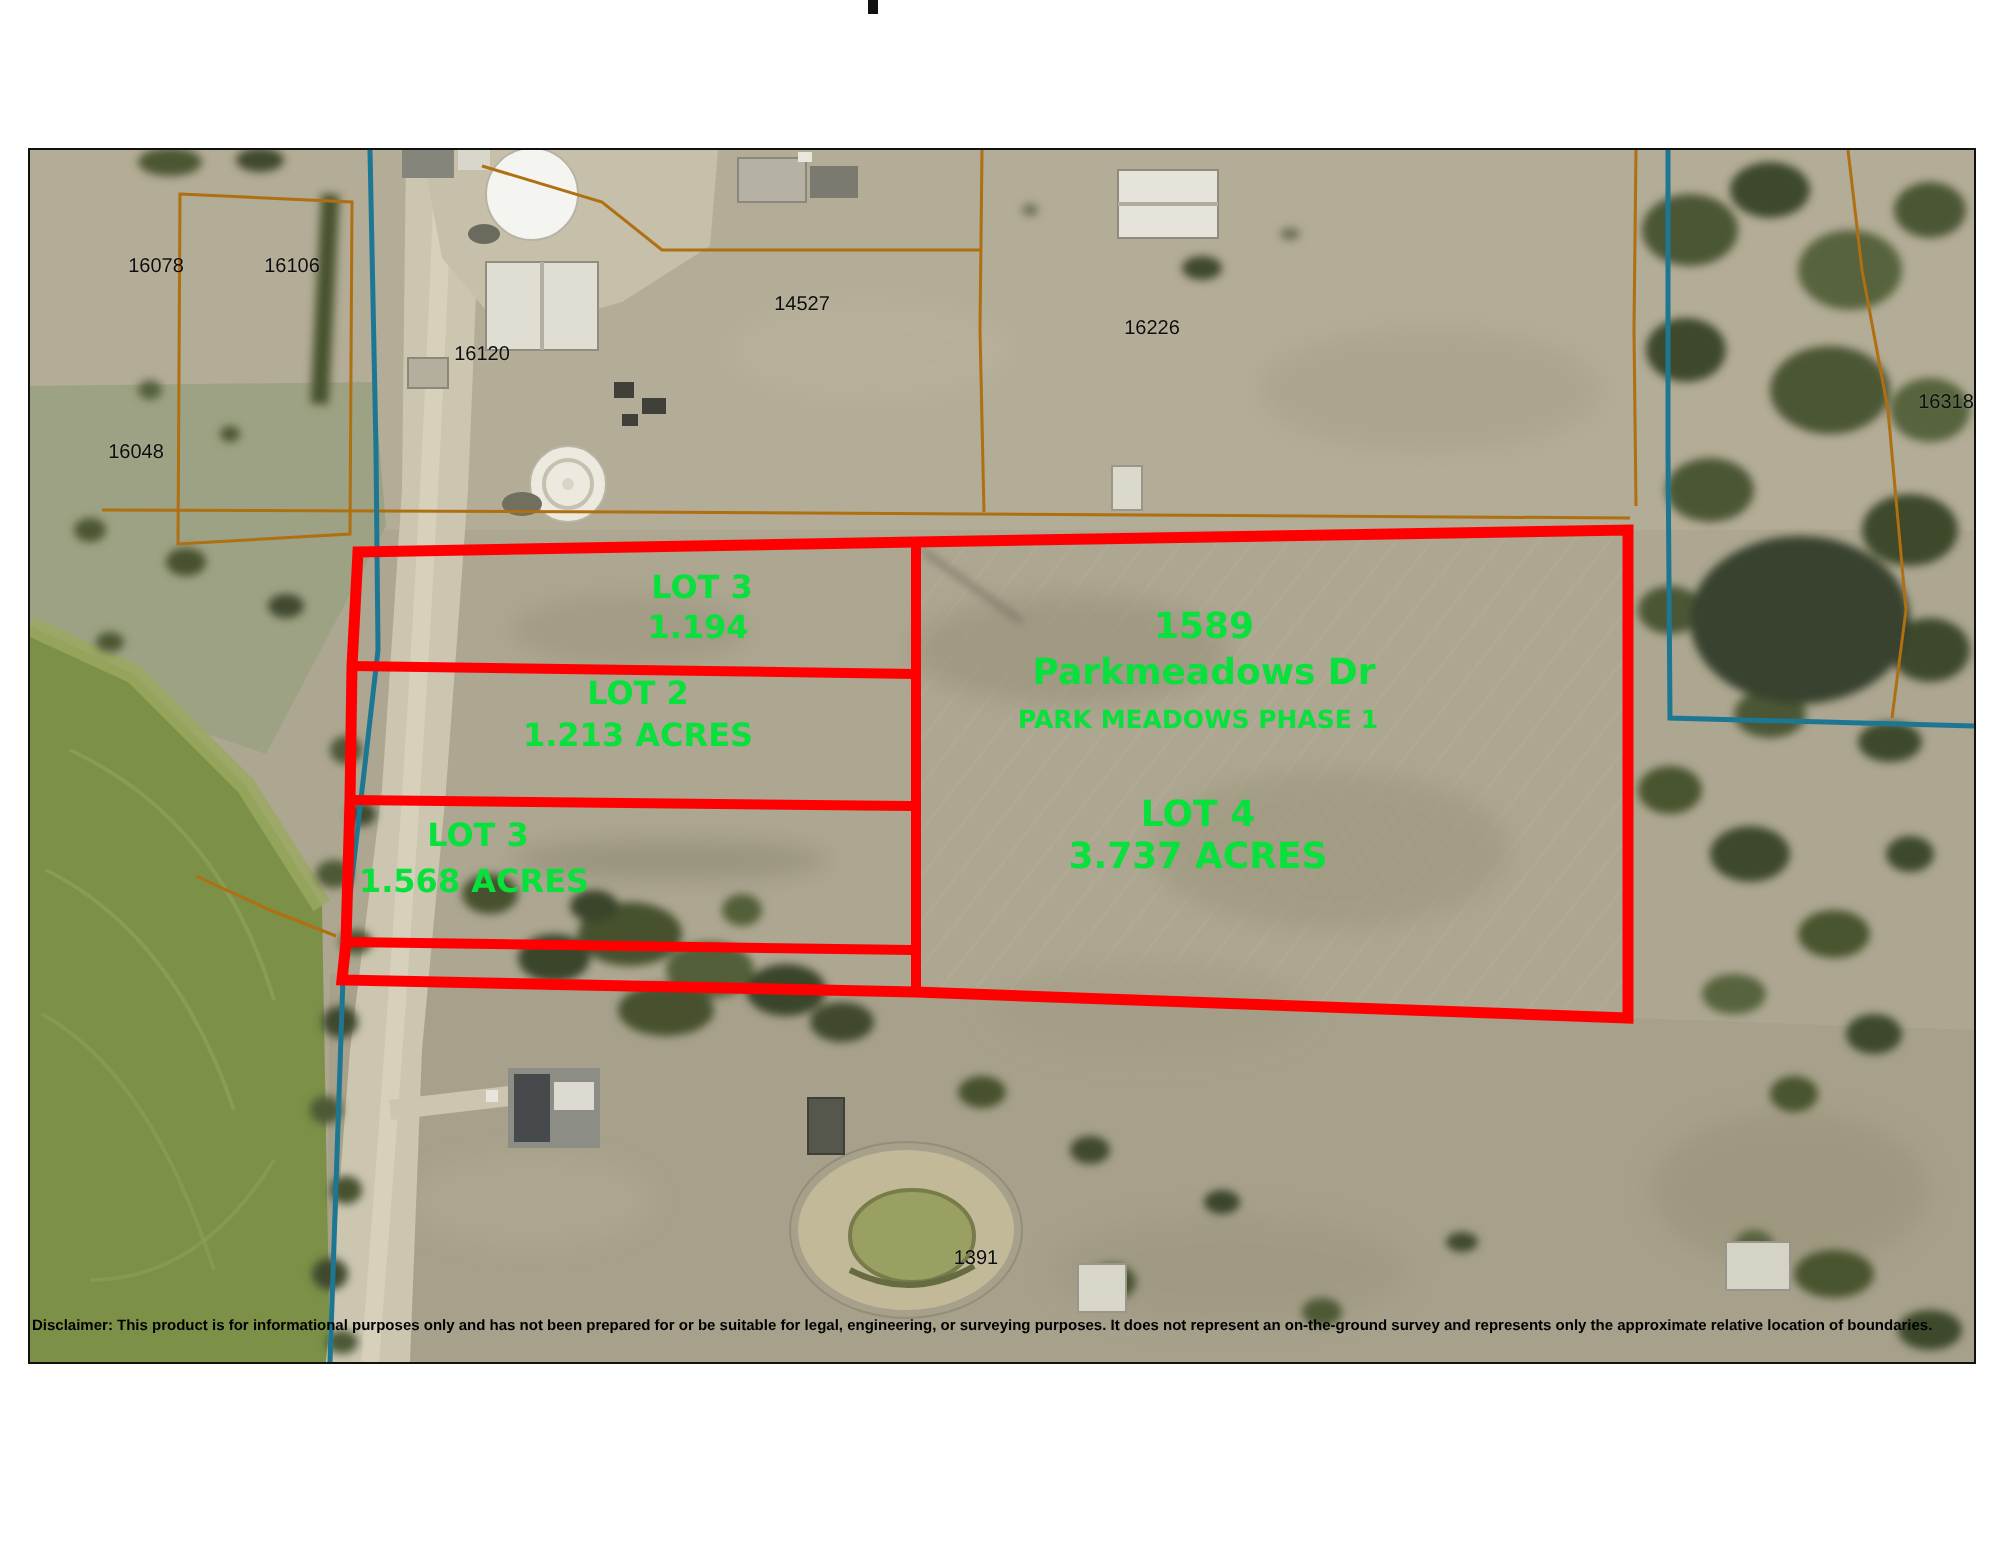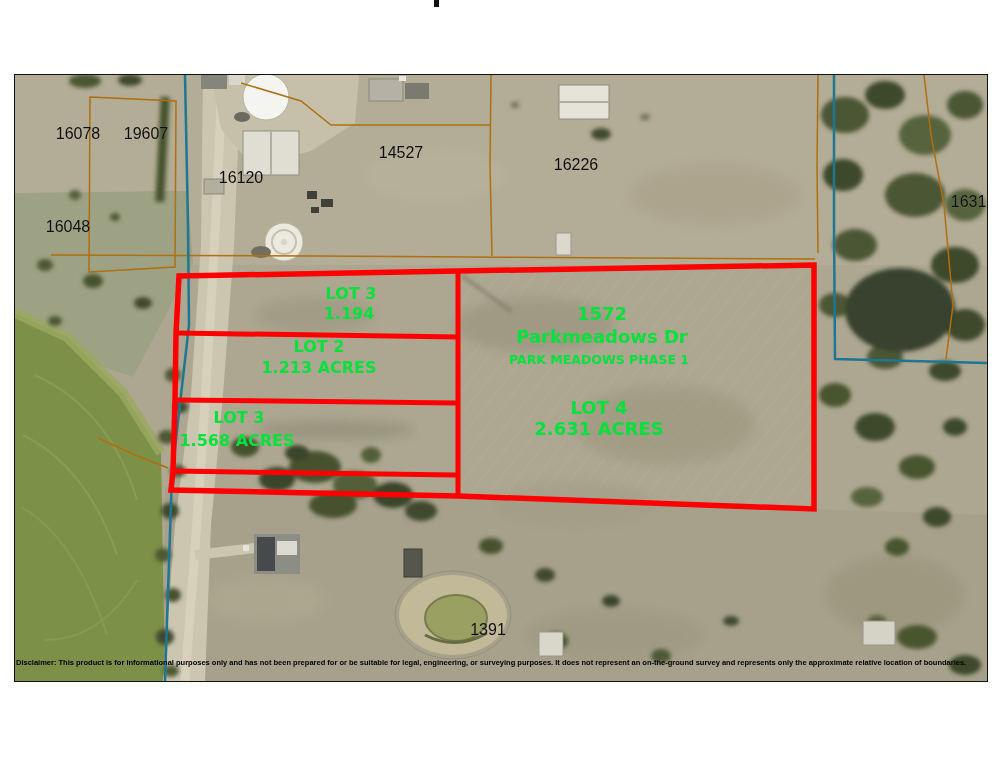"16078" .pid { font-size: 16px -> 10px }
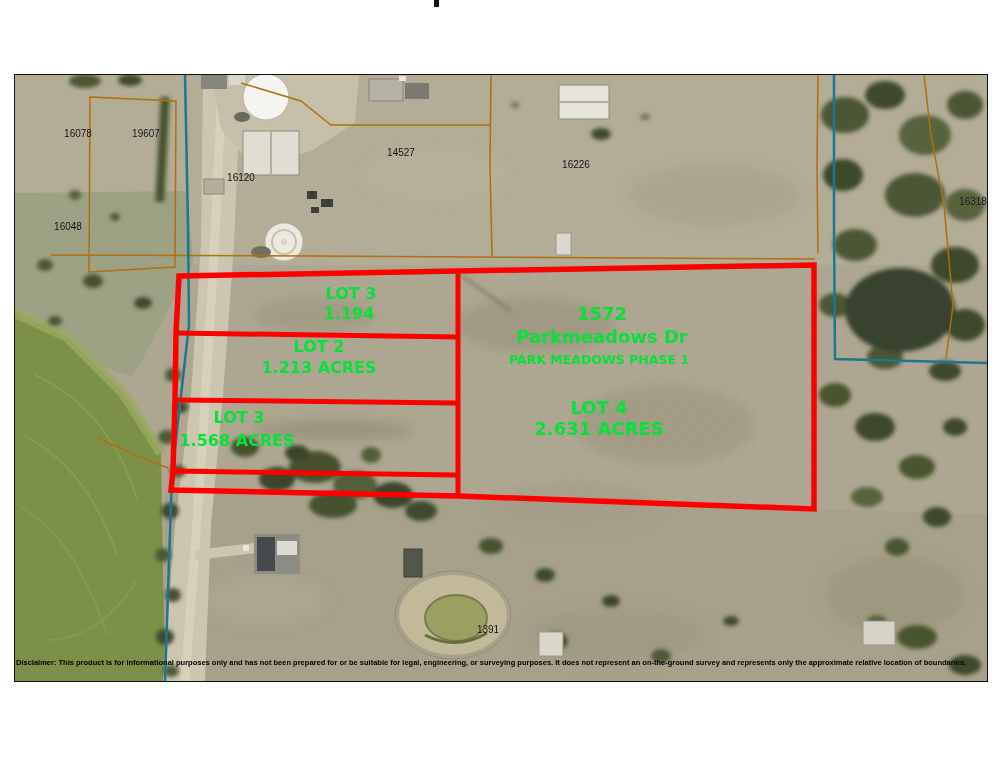"19607" div.lbl { text: 19607 -> 16106 }
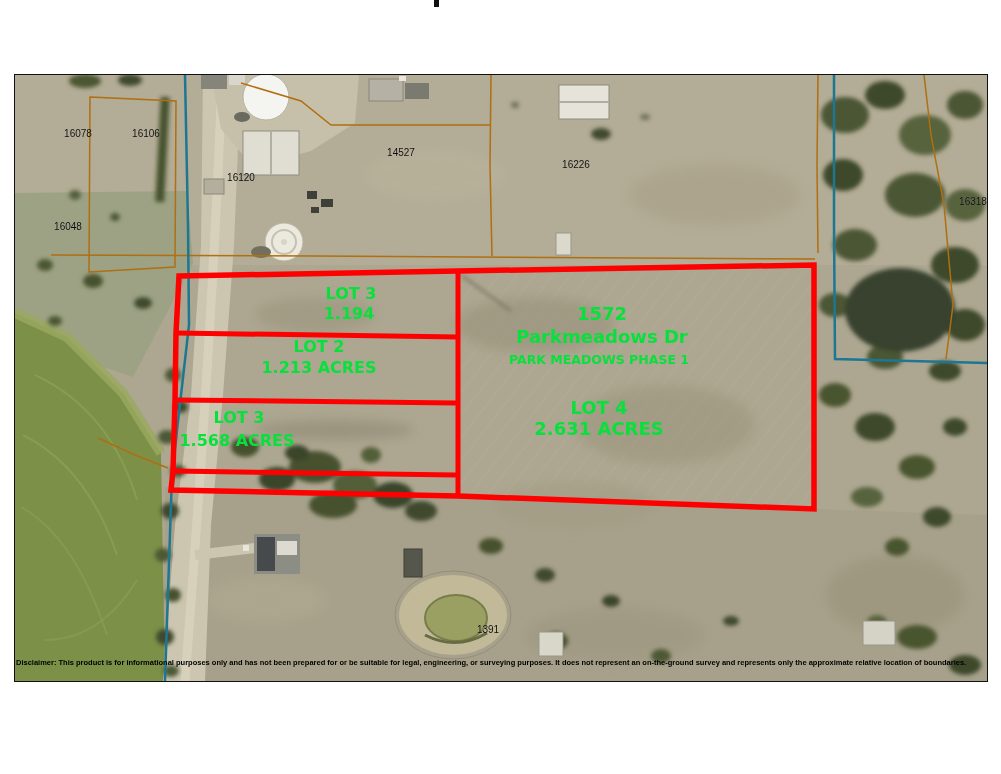"1572" div.lbl { text: 1572 -> 1589 }
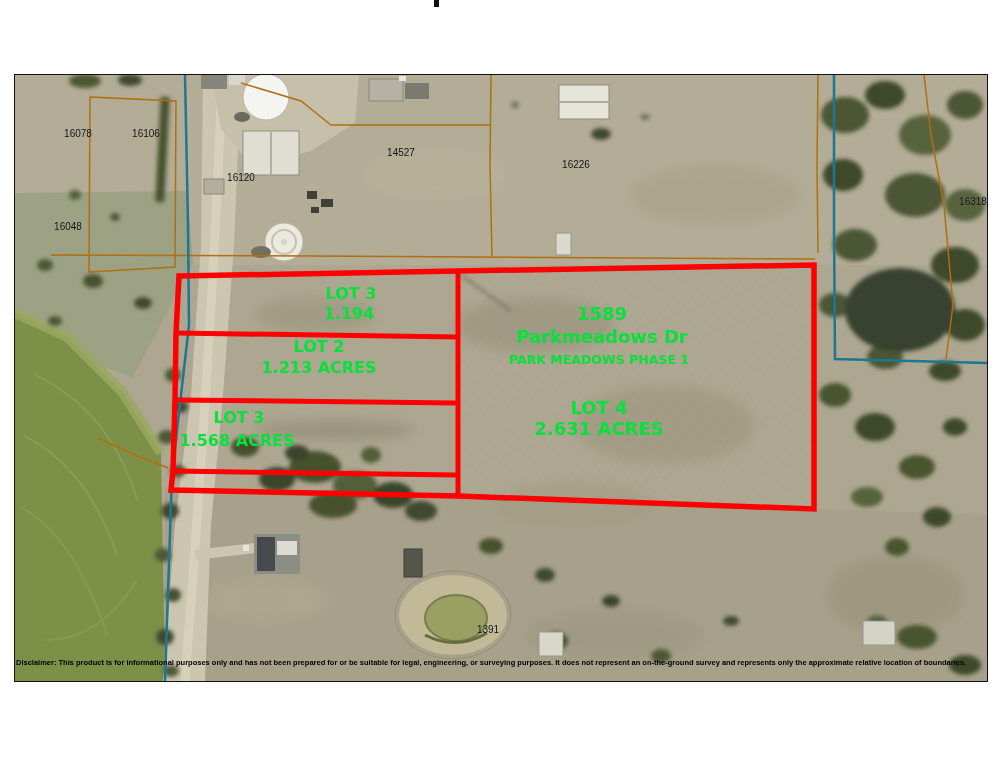"2.631 ACRES" div.lbl { text: 2.631 -> 3.737 }
